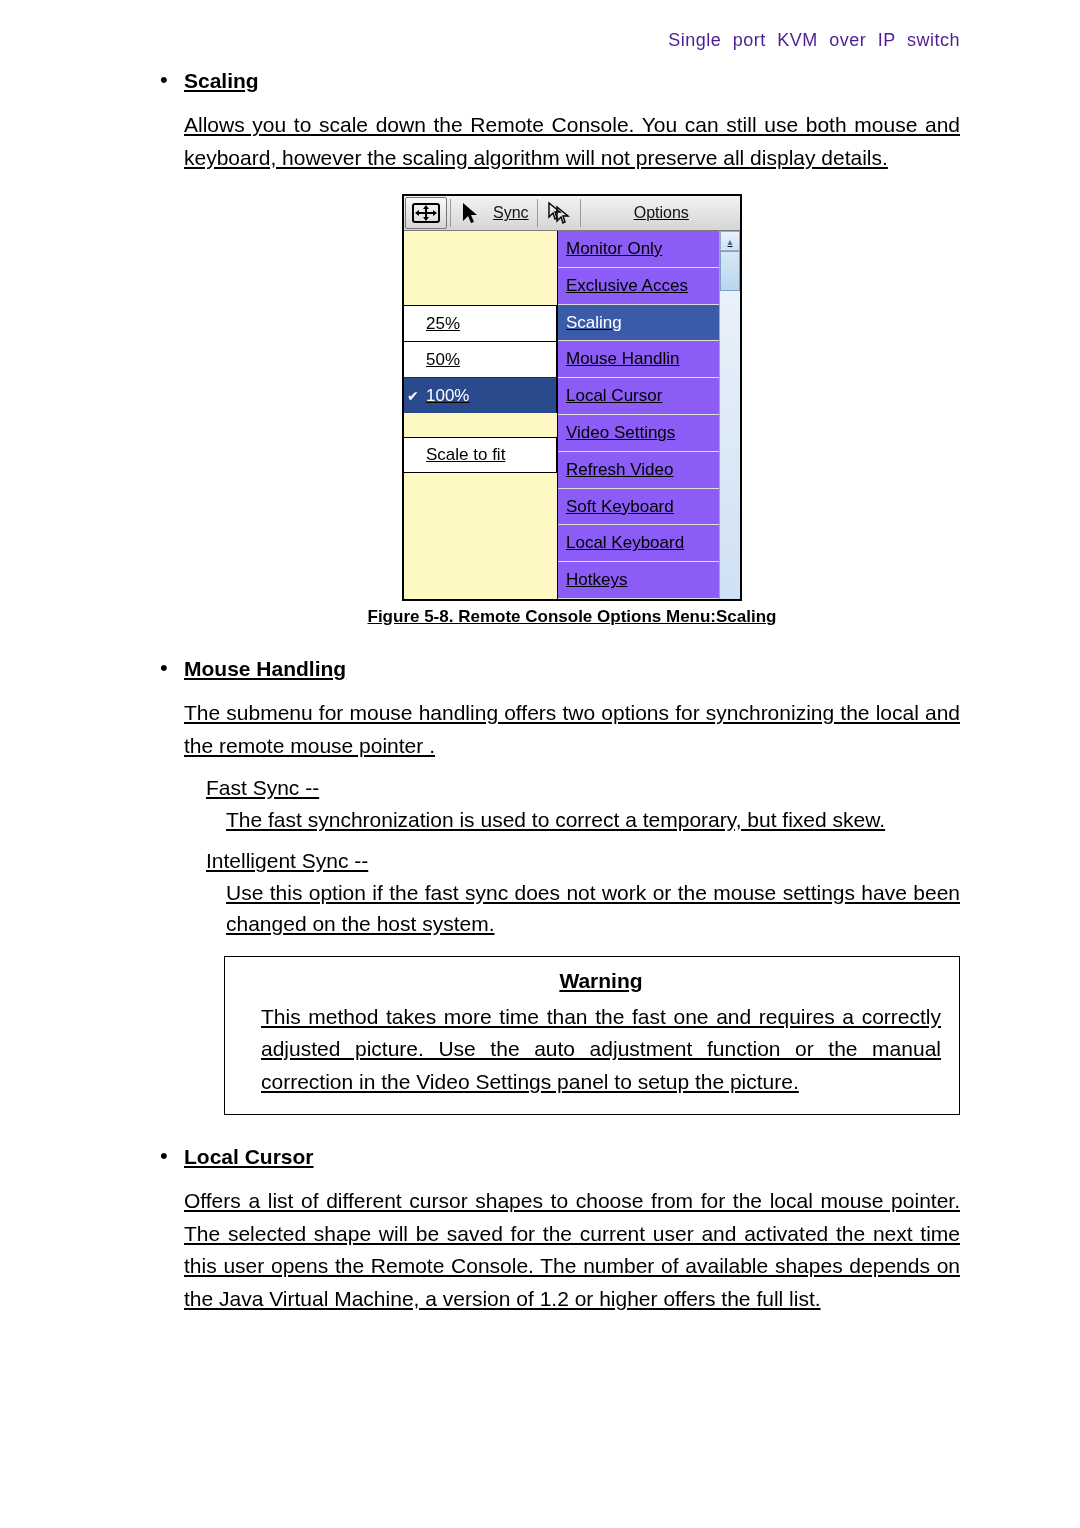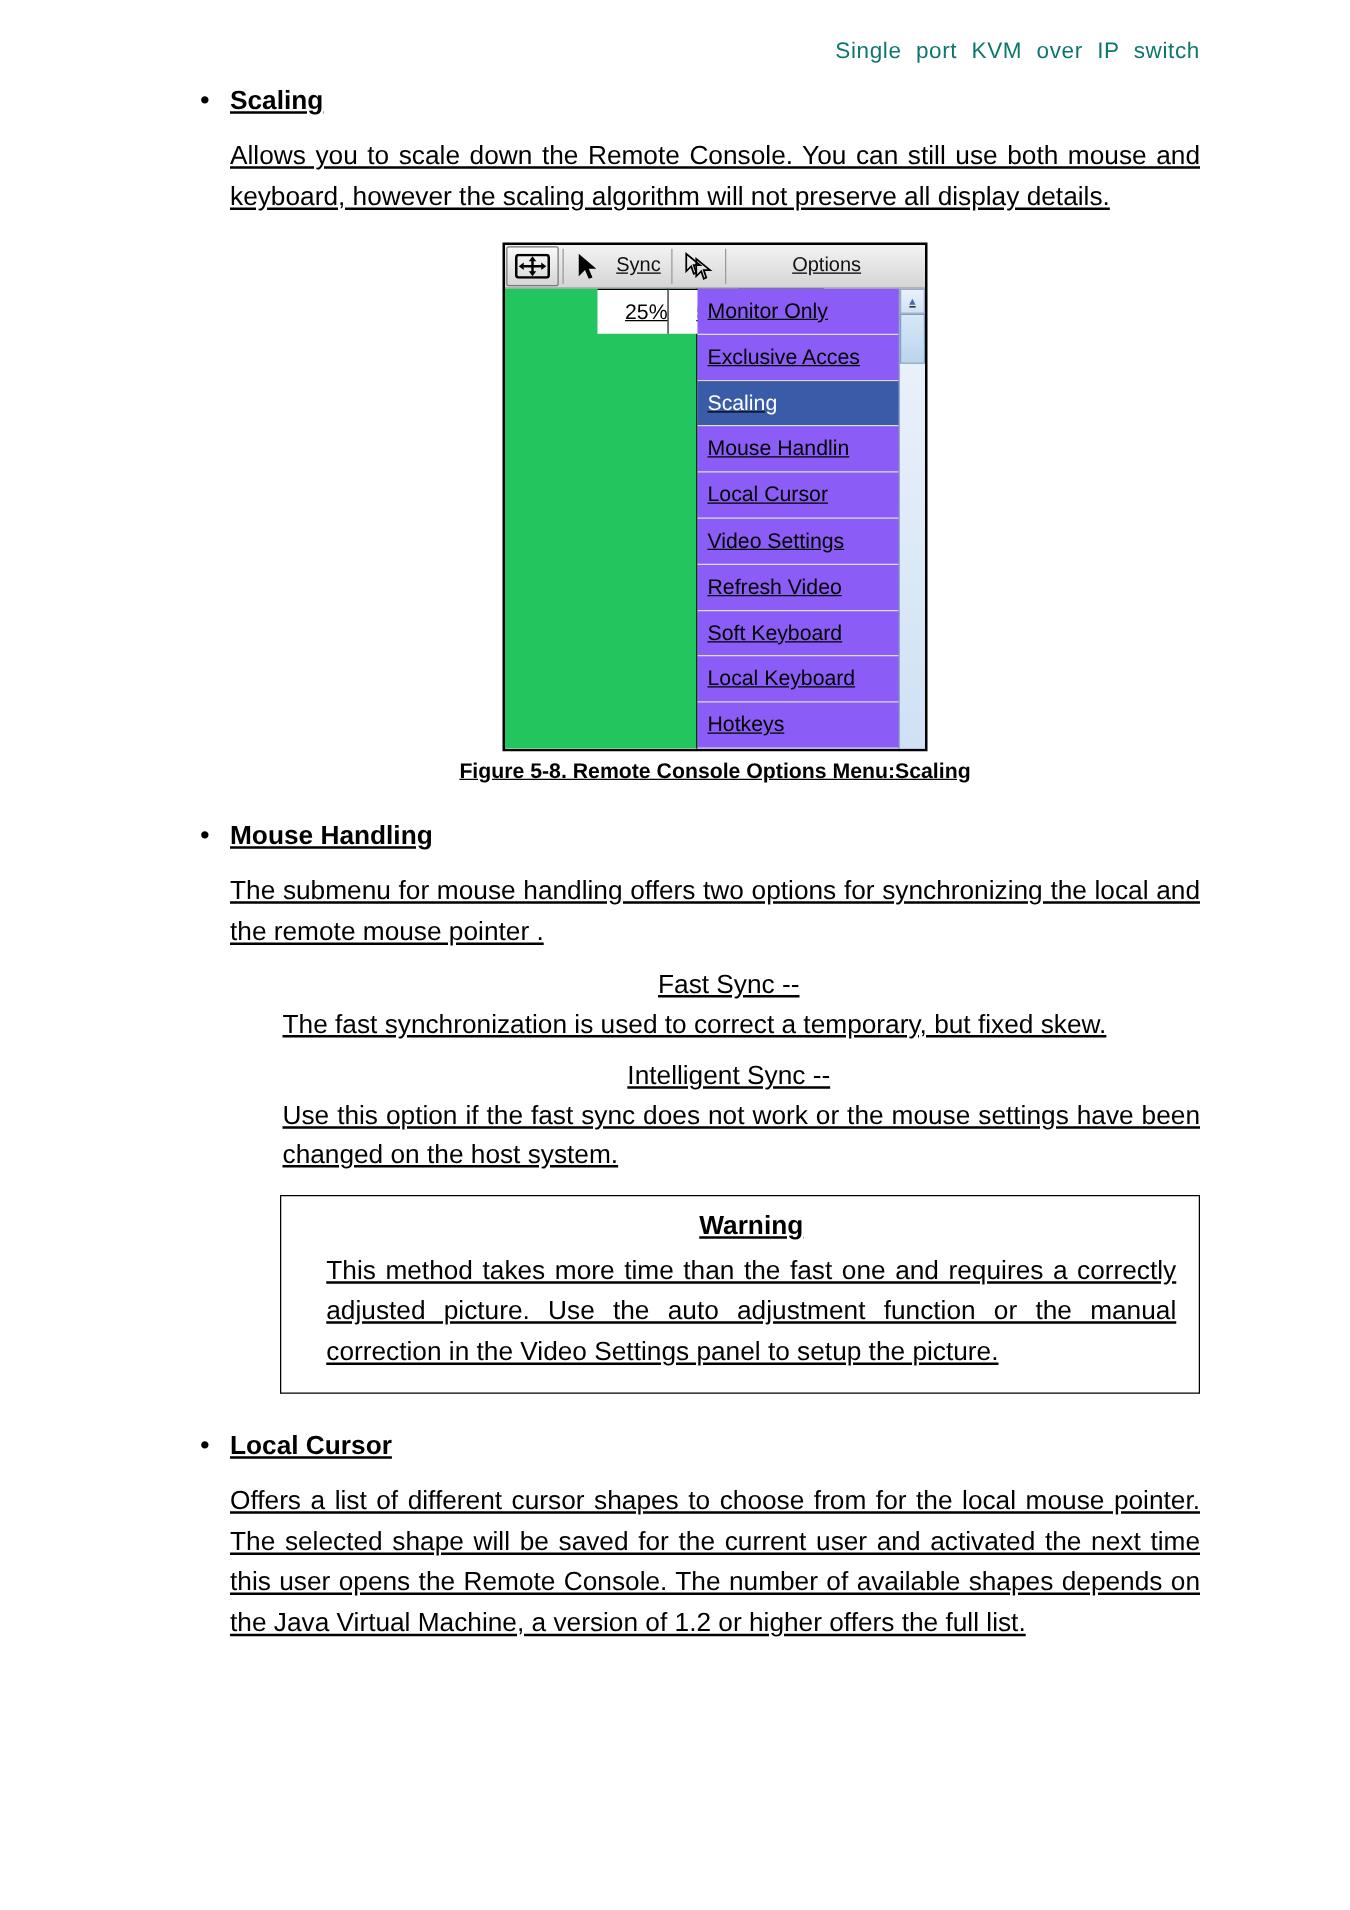"Single port KVM over IP" .doc-header { color: #0f766e -> #4c1d95 }
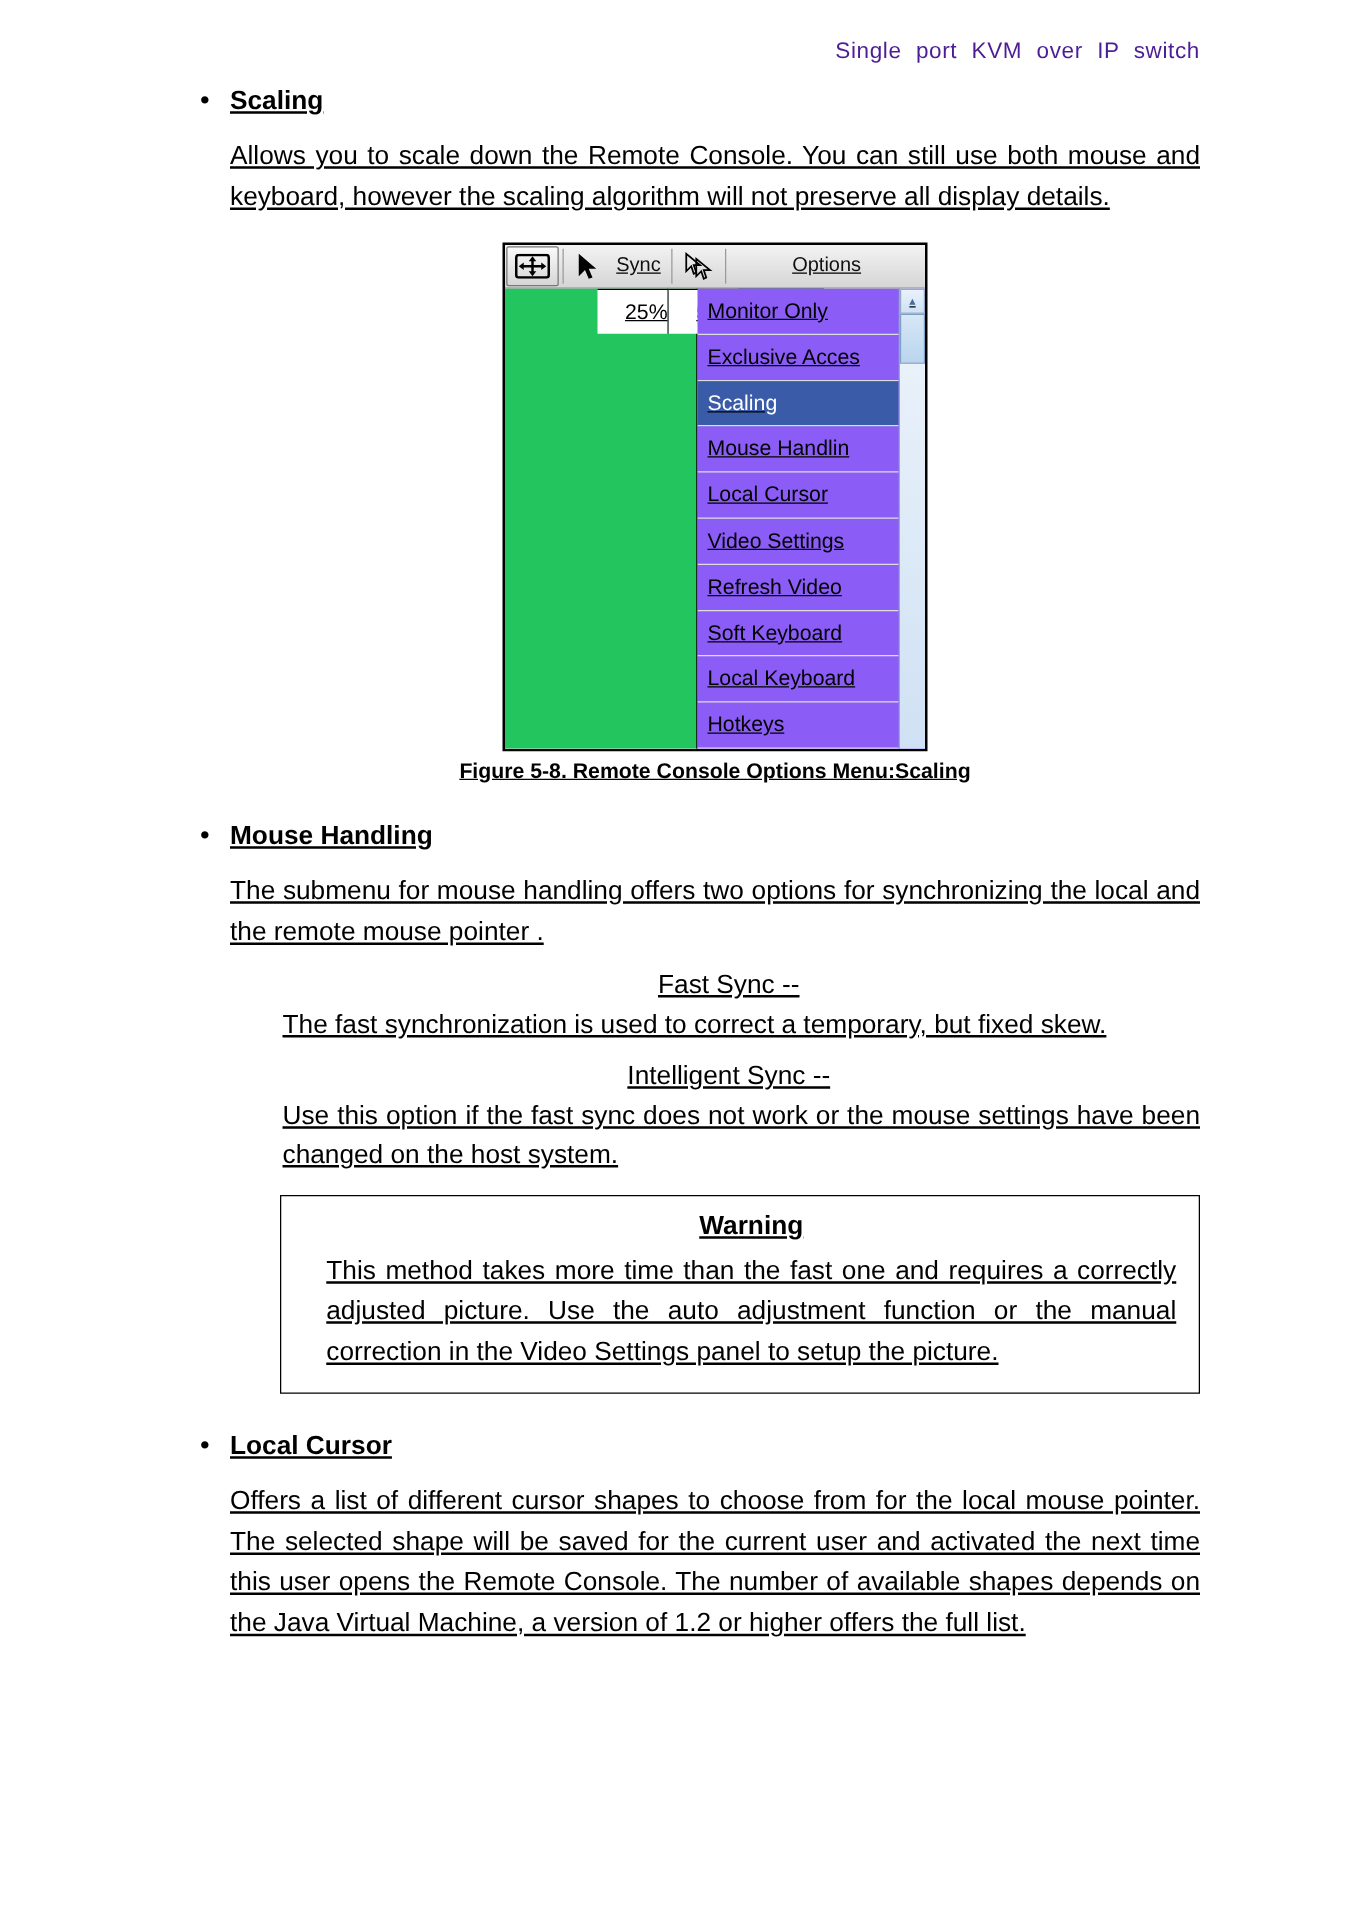"25%" .rc-submenu { background: #22c55e -> #fef9c3; flex-direction: row -> column }
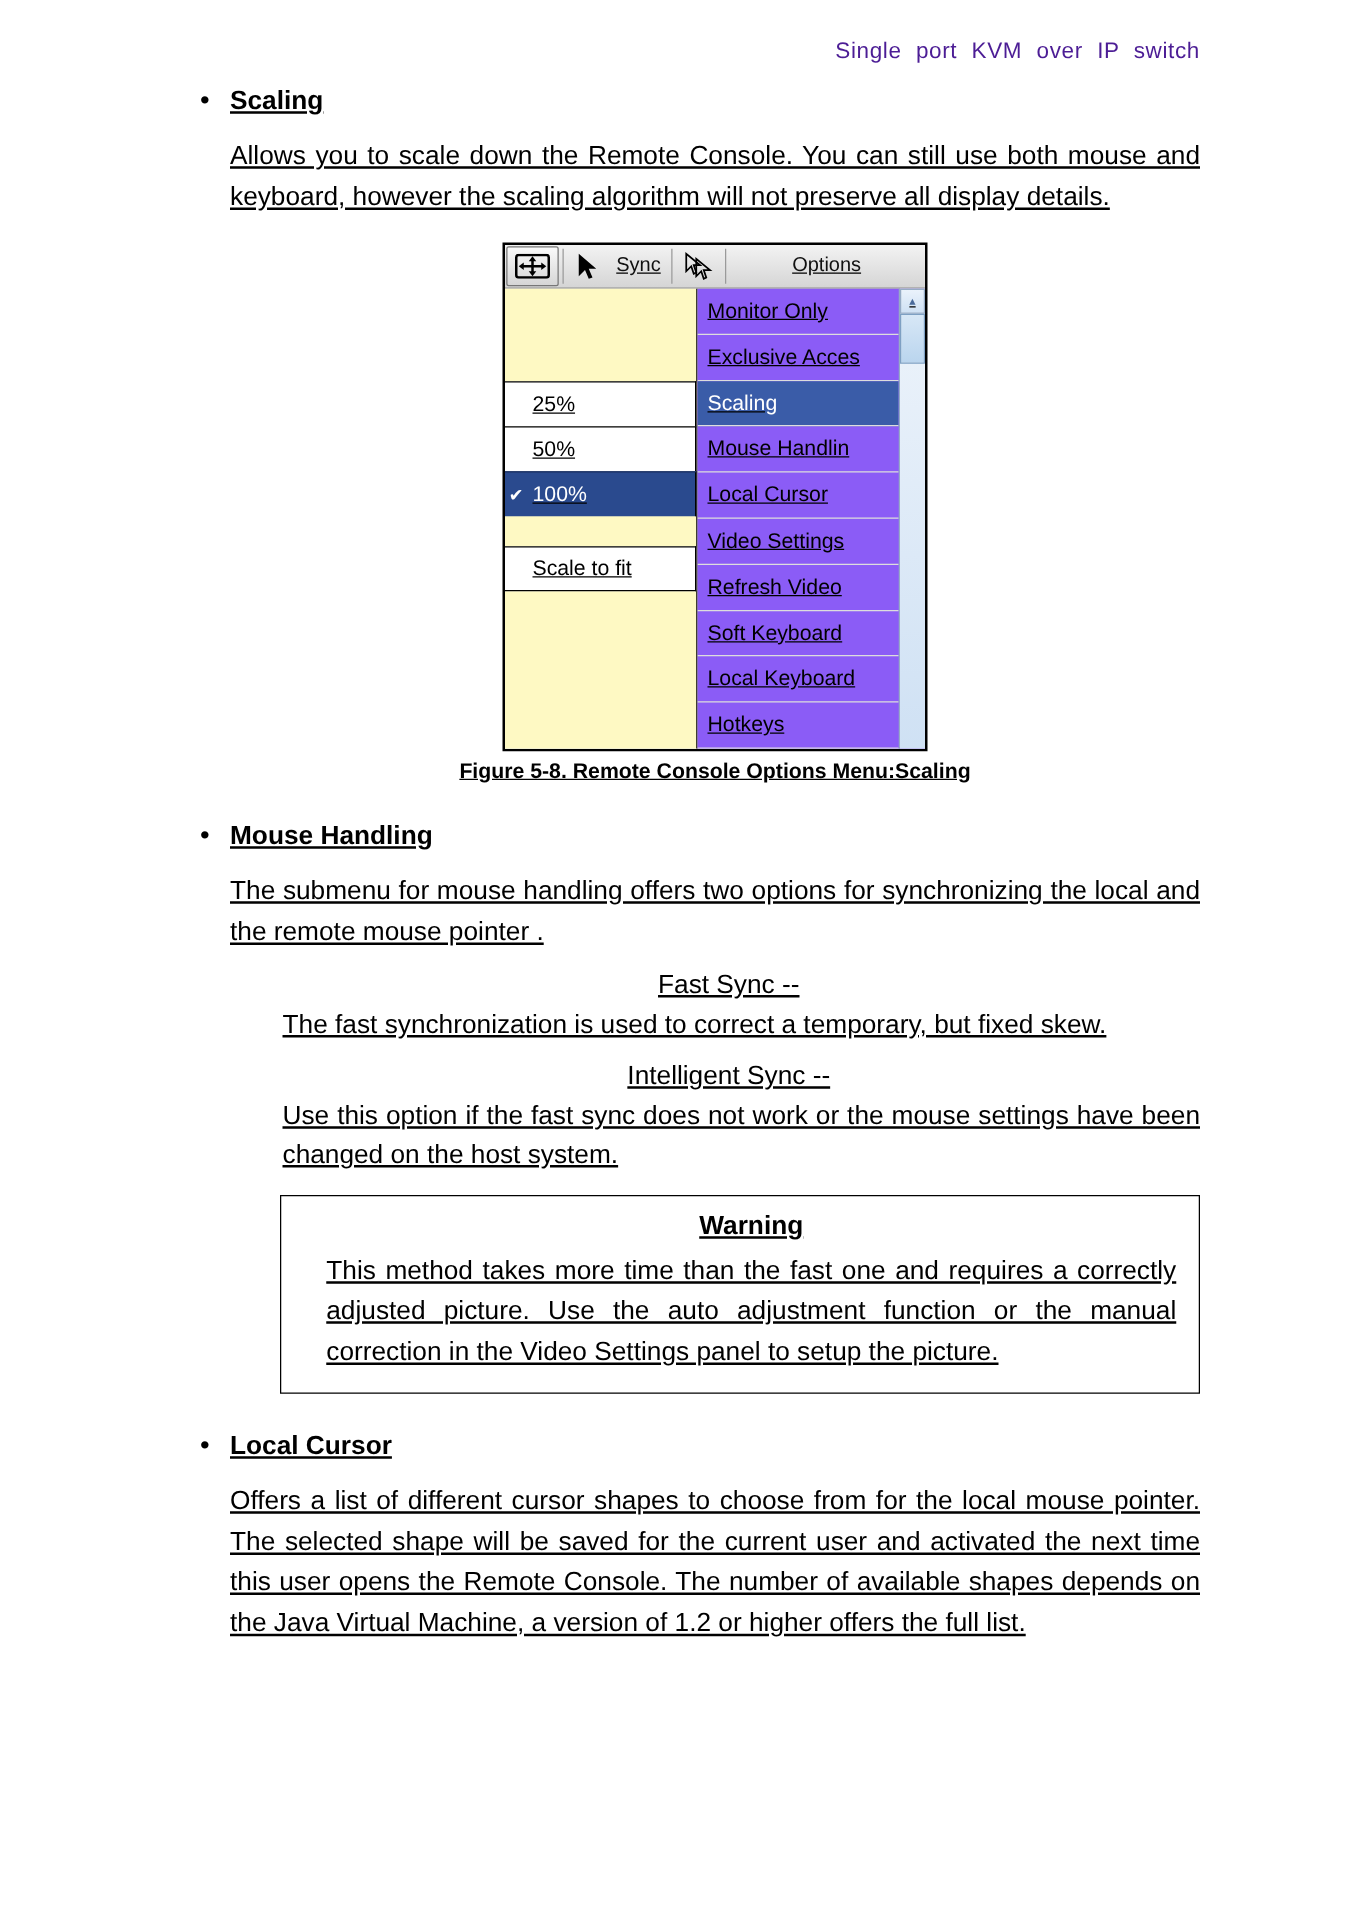"Fast Sync --" .def-title { text-align: center -> none }
